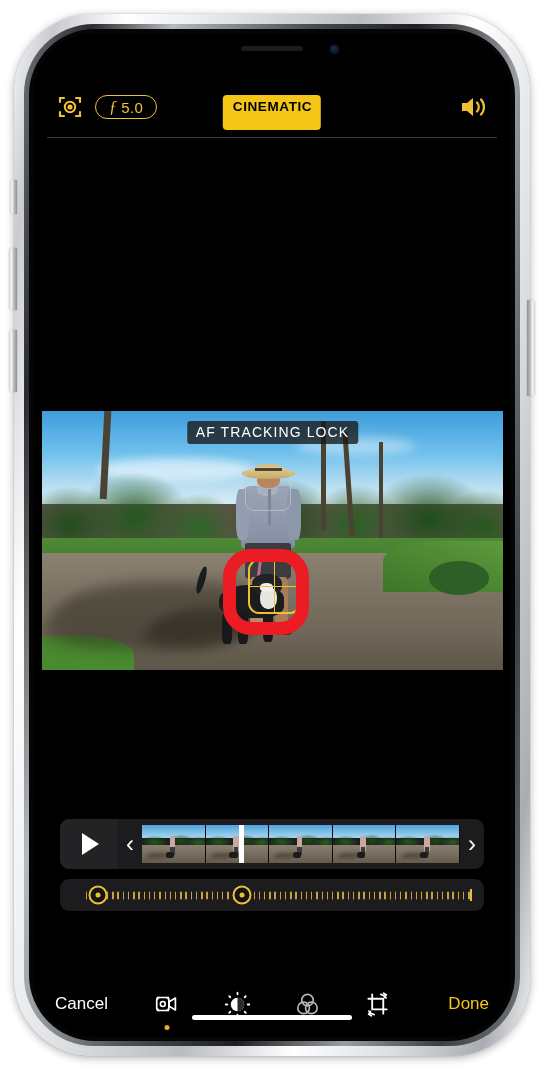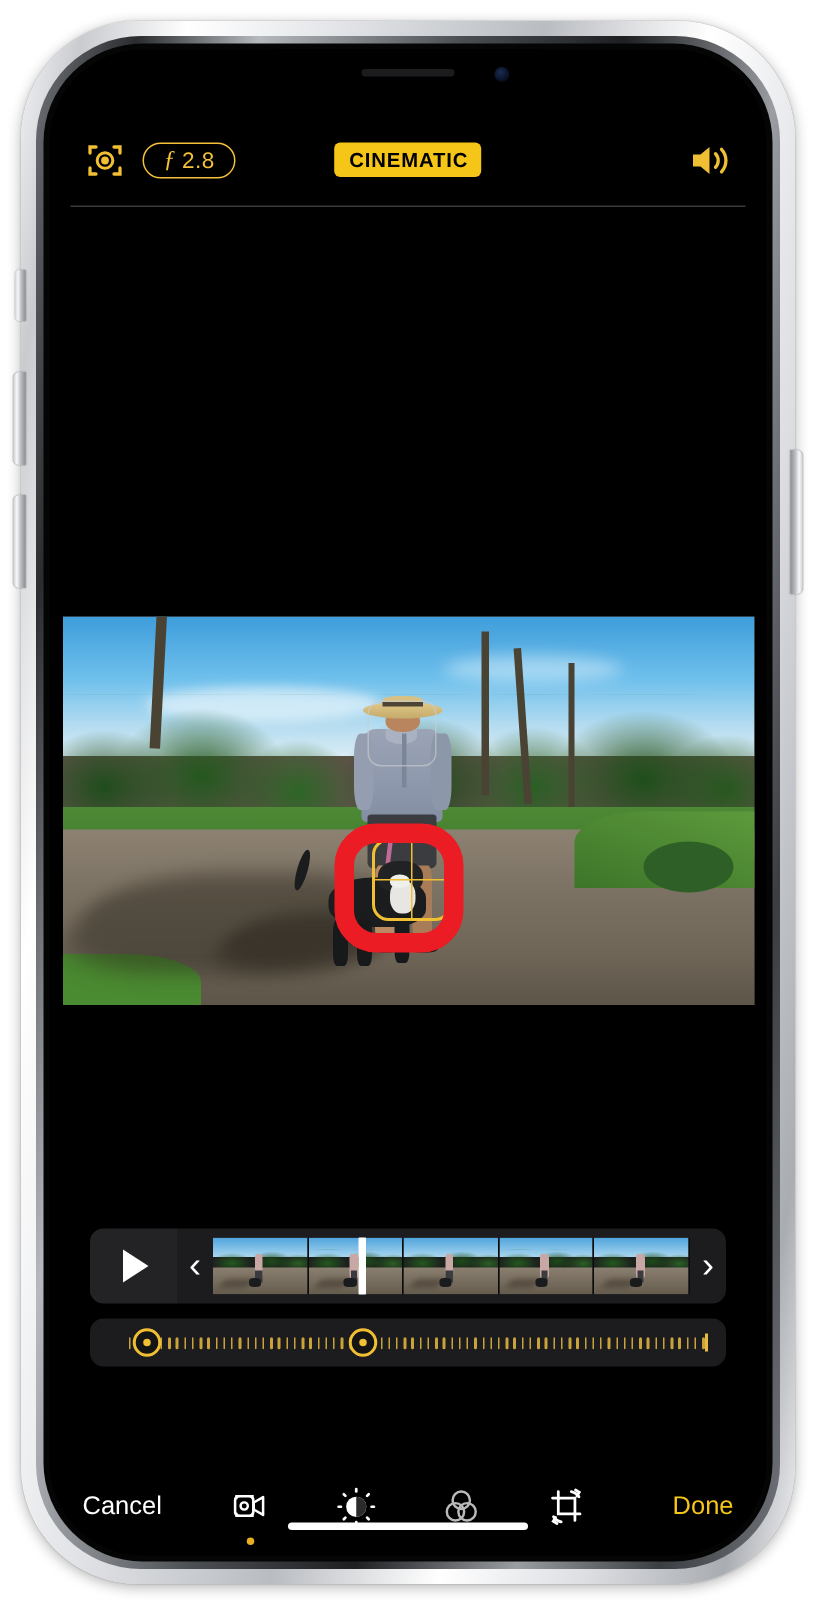"2.8" span { text: 2.8 -> 5.0 }
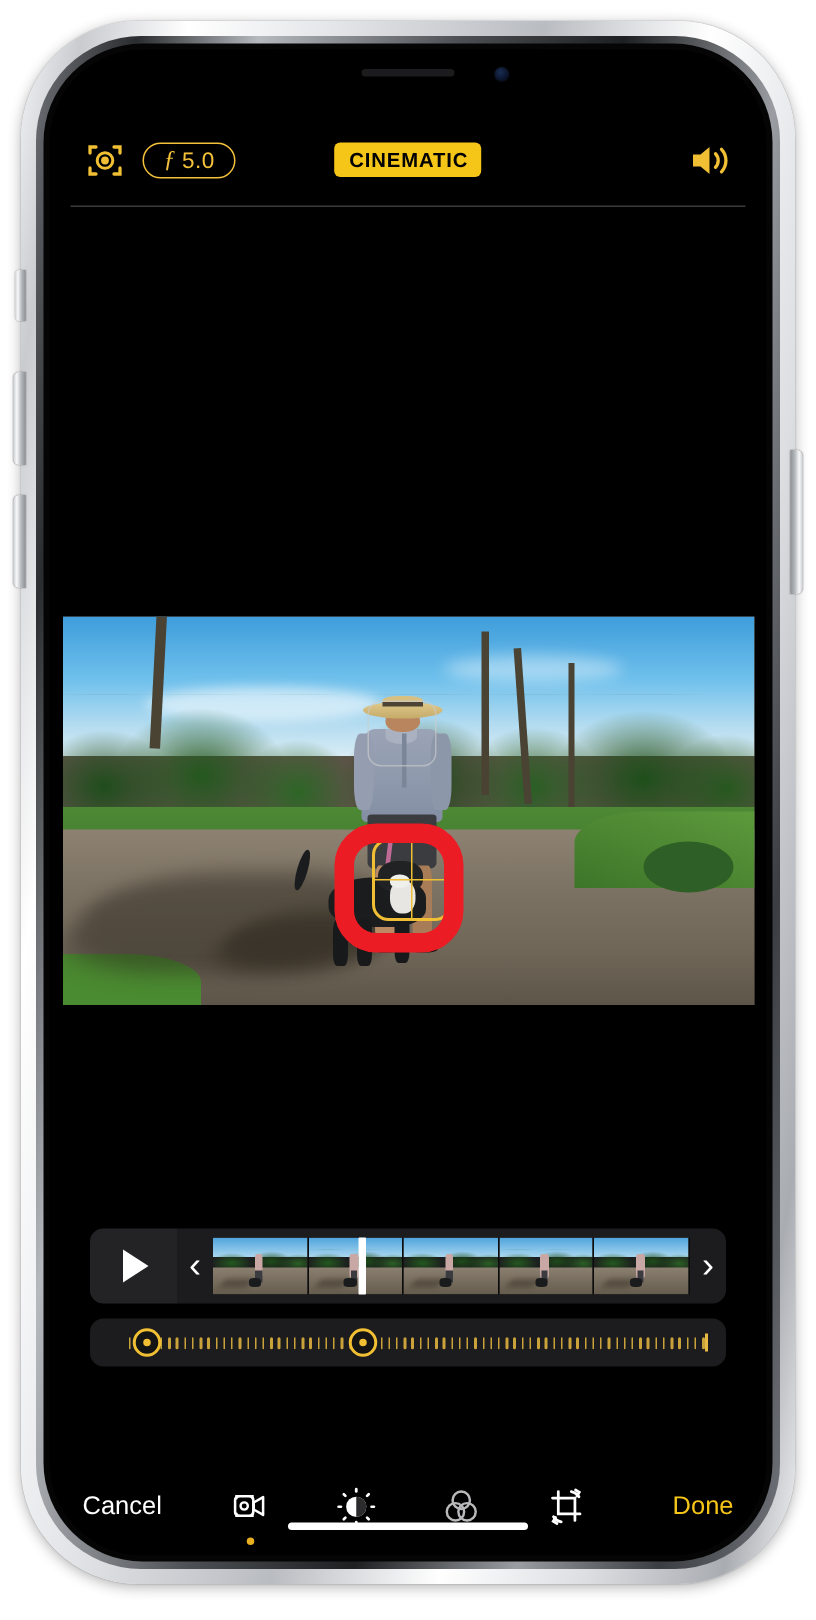"CINEMATIC" .cine-badge { padding: 4px 9px 4px 10px -> 4px 9px 16px 10px }
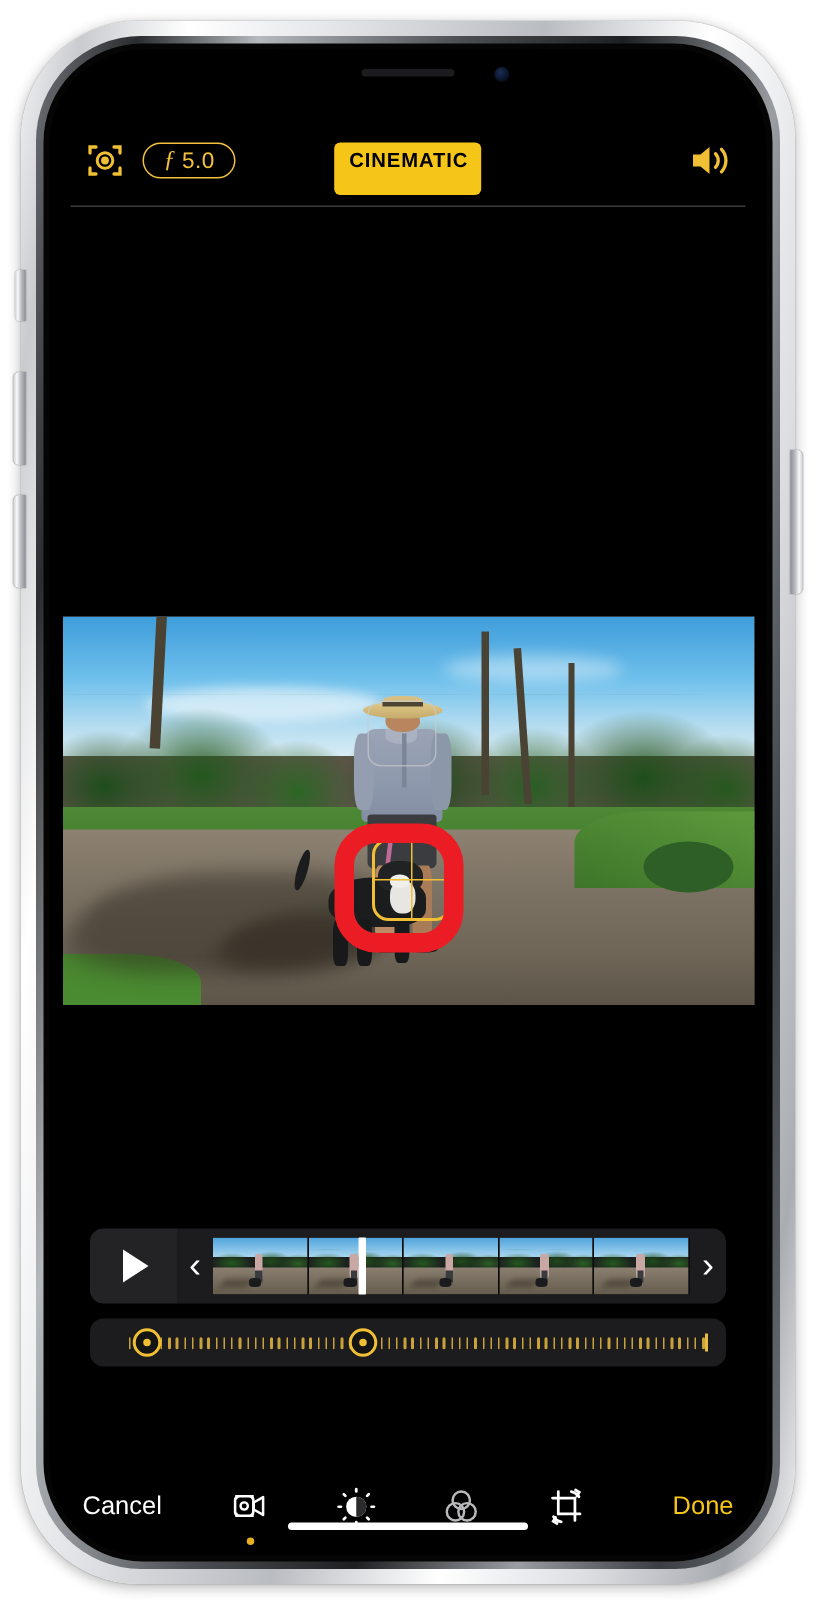"AF TRACKING LOCK" div.af-label { html: none -> <div>AF TRACKING LOCK</div> }
